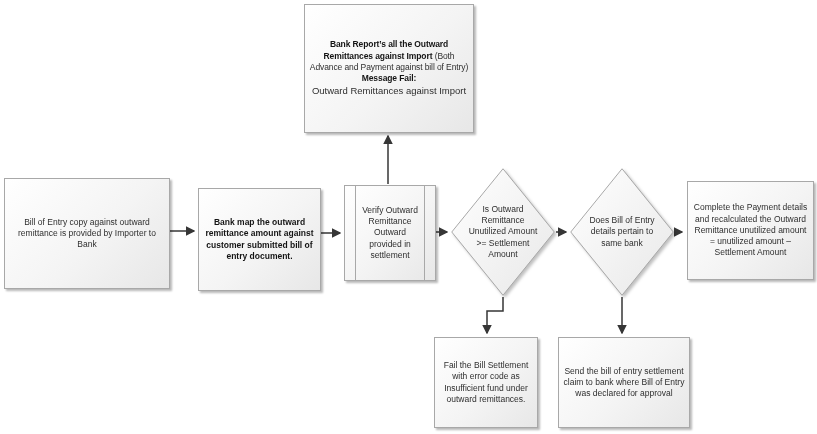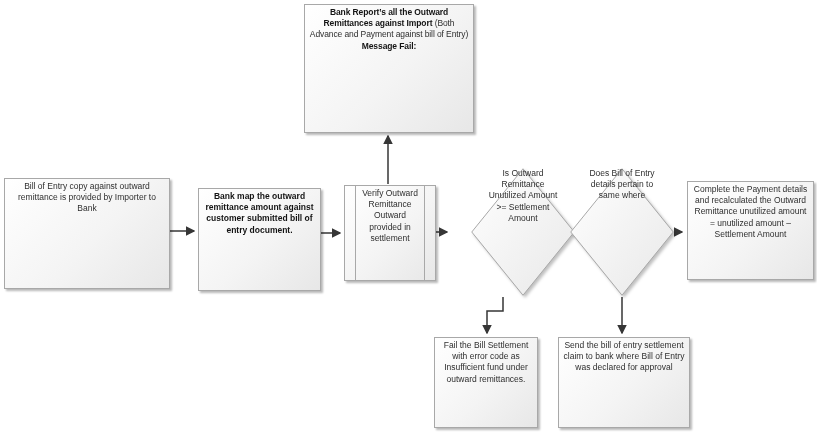"Bank Report’s all the Outward" .node { align-items: flex-start -> center }
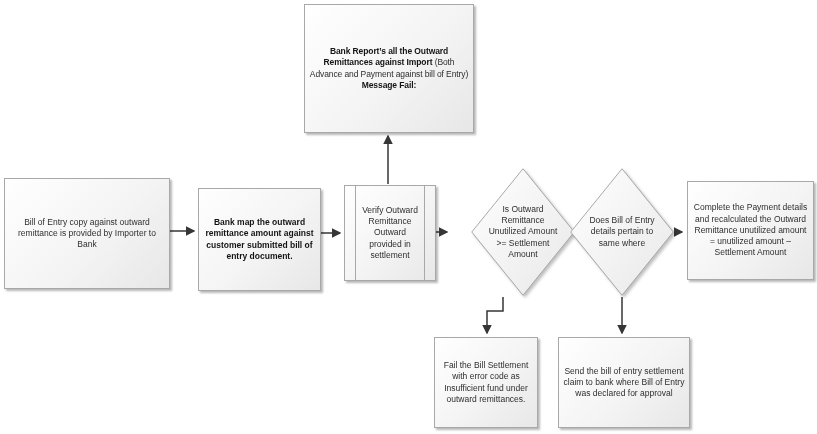"Outward Remittances against Import" div.msgline { html: none -> <div>Outward Remittances against Import</div> }
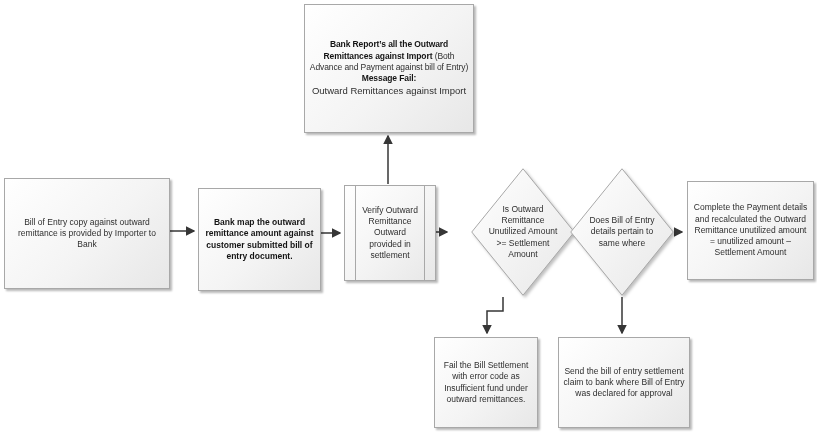"Is Outward Remittance Unutilized Amount" .n-d1 { left: 471px -> 451px }
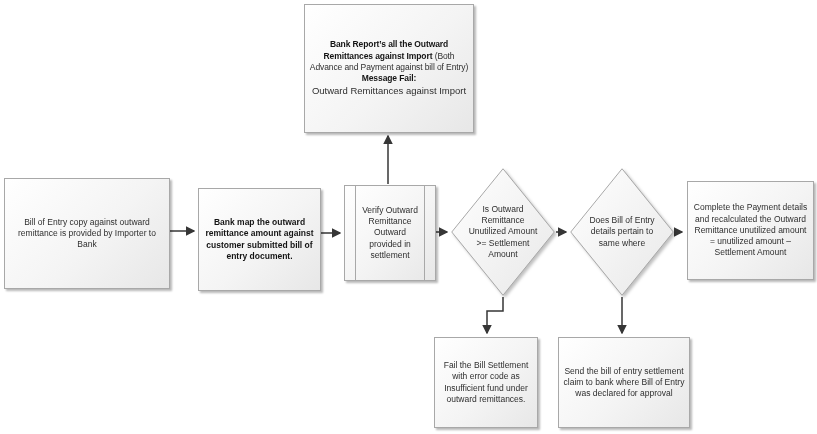"Does Bill of Entry details" div.txt { text: where -> bank }
